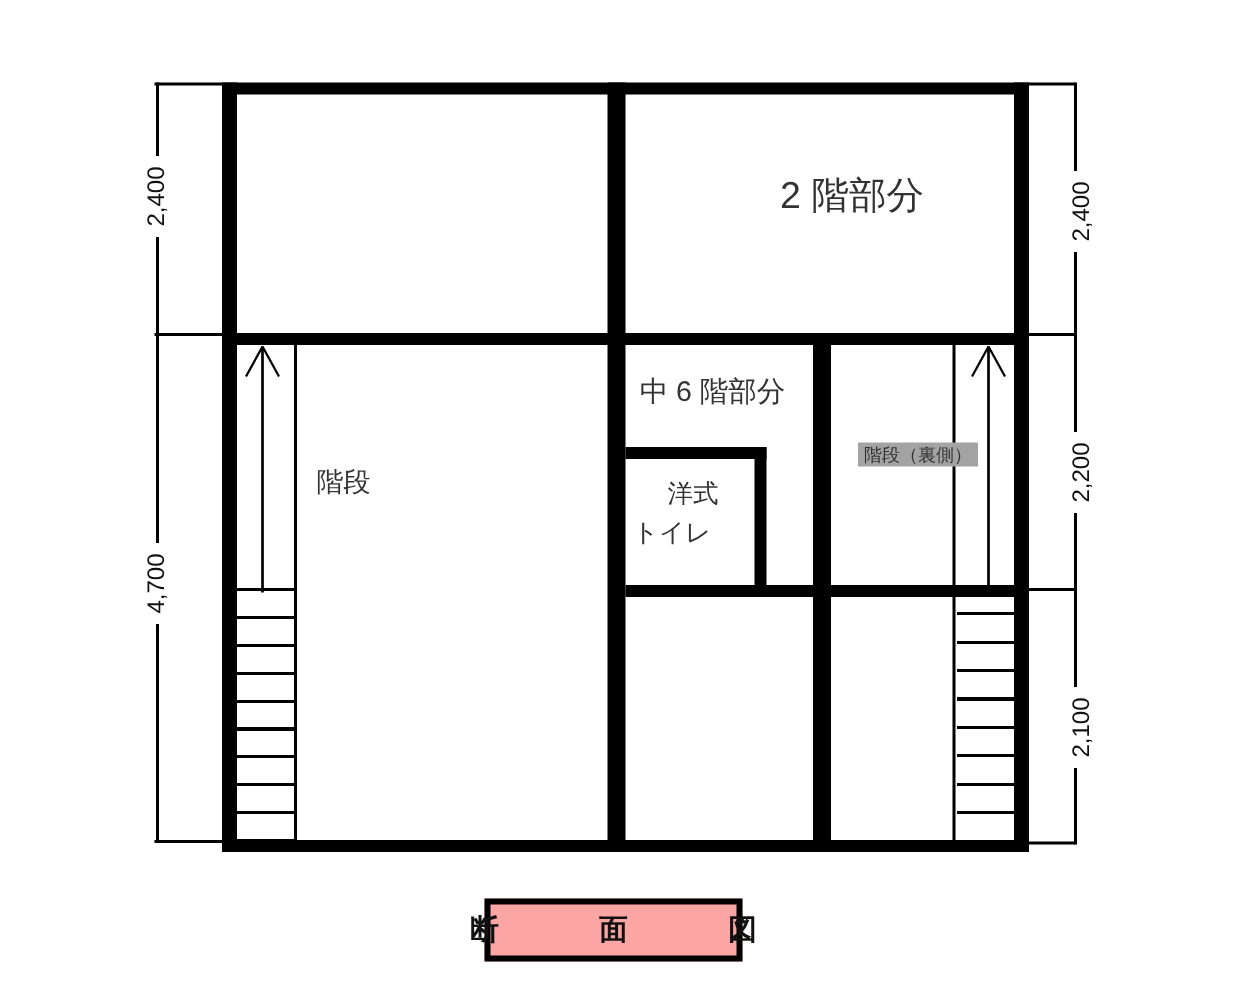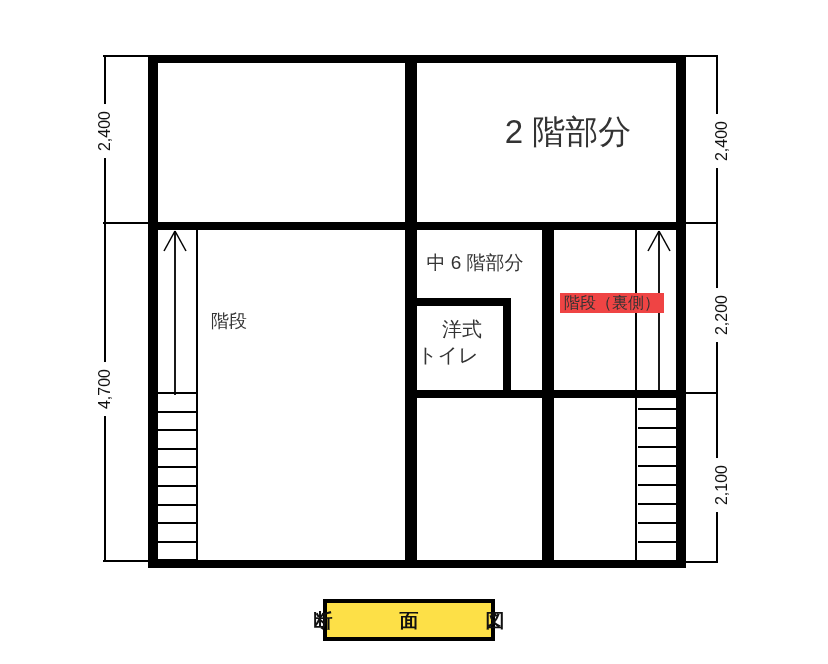"2 階部分" .lbl-2f { font-size: 33px -> 25px }
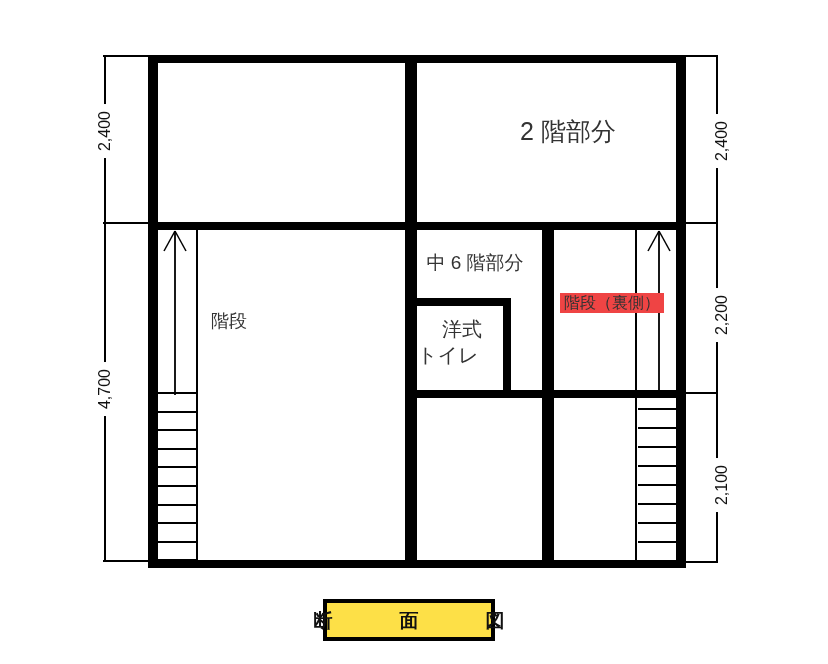"階段（裏側）" .lbl-back { background: #ef4444 -> #a3a3a3; font-size: 16px -> 12px }
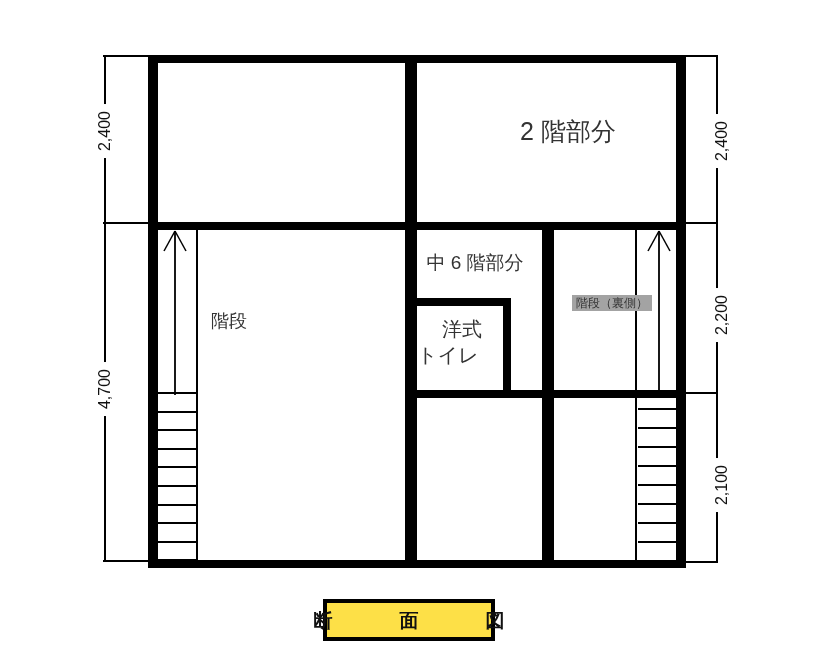"洋式" .lbl-toilet { font-size: 20px -> 17px }
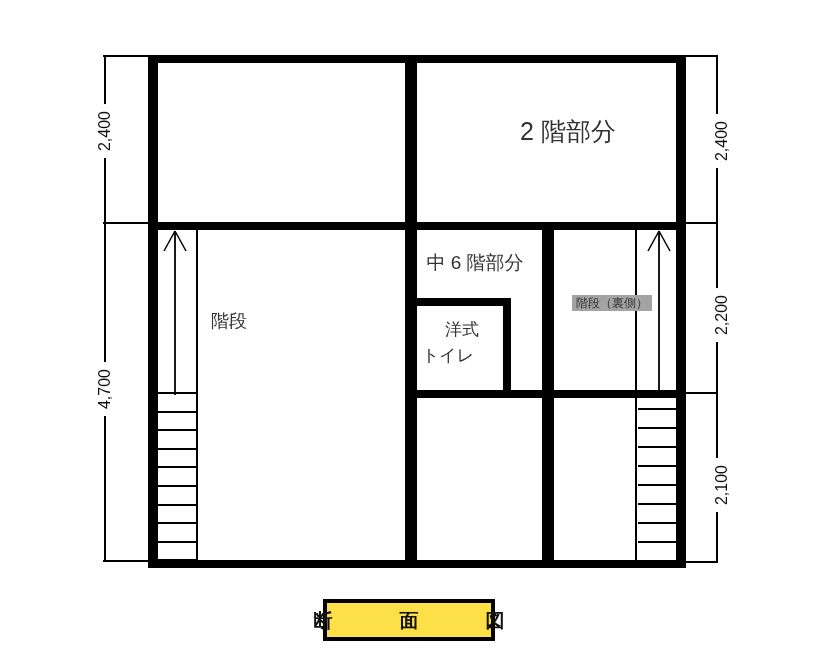"断 面 図" .title-box { background: #fde047 -> #fca5a5 }
